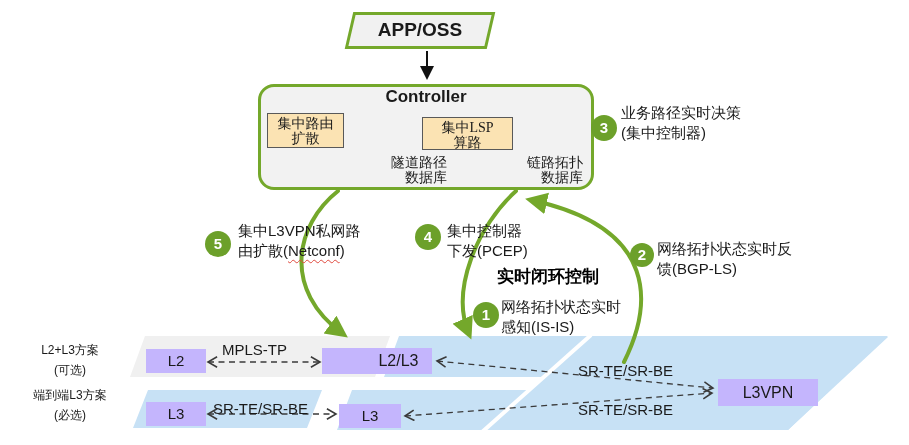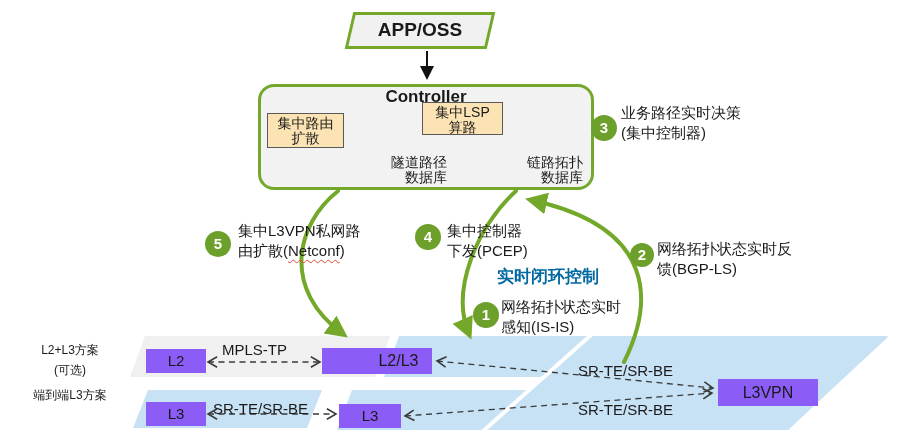"集中LSP" .box-lsp { font-family: none -> Liberation Serif, serif; top: 102px -> 117px; width: 81px -> 91px }
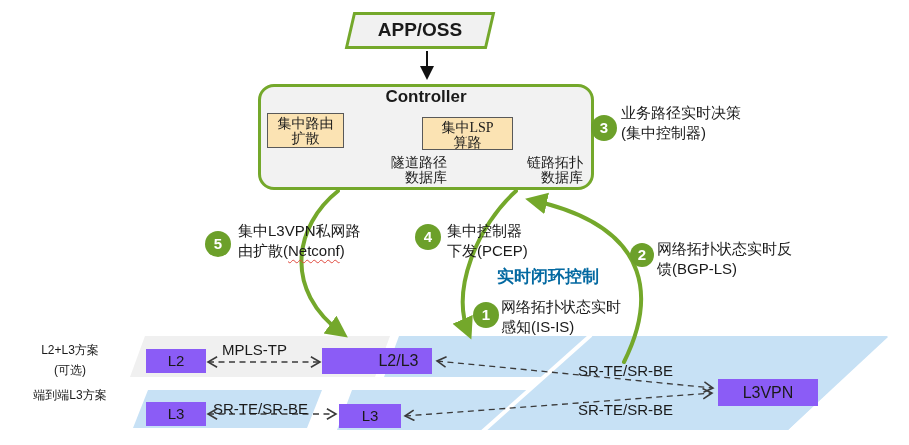"实时闭环控制" .loop { color: #0369a1 -> #000000 }
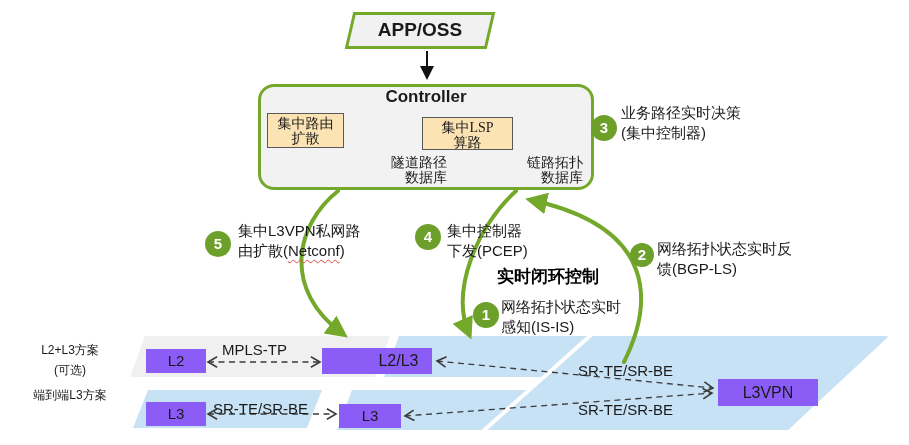"L2" .node { background: #8b5cf6 -> #c4b5fd }
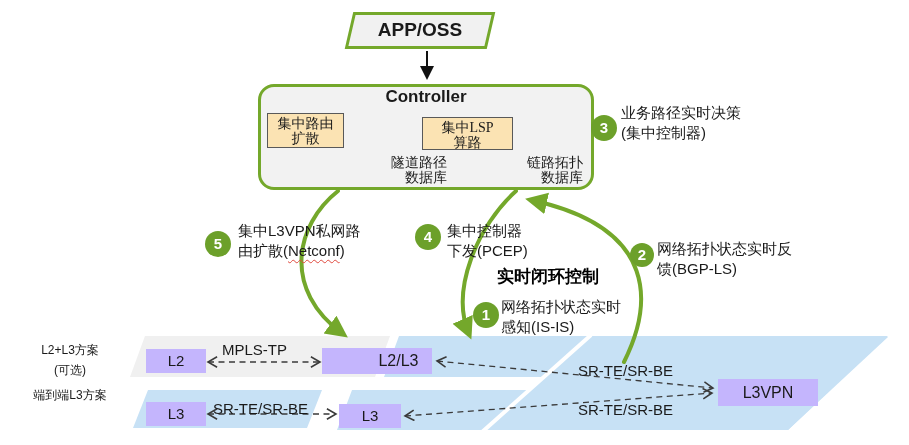"(必选)" span { html: none -> <span>(必选)</span> }
